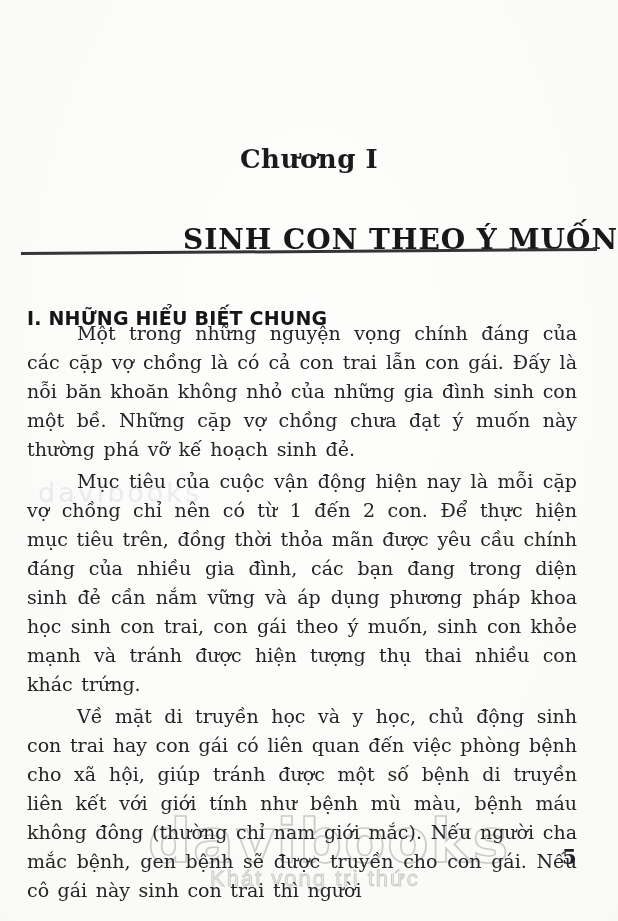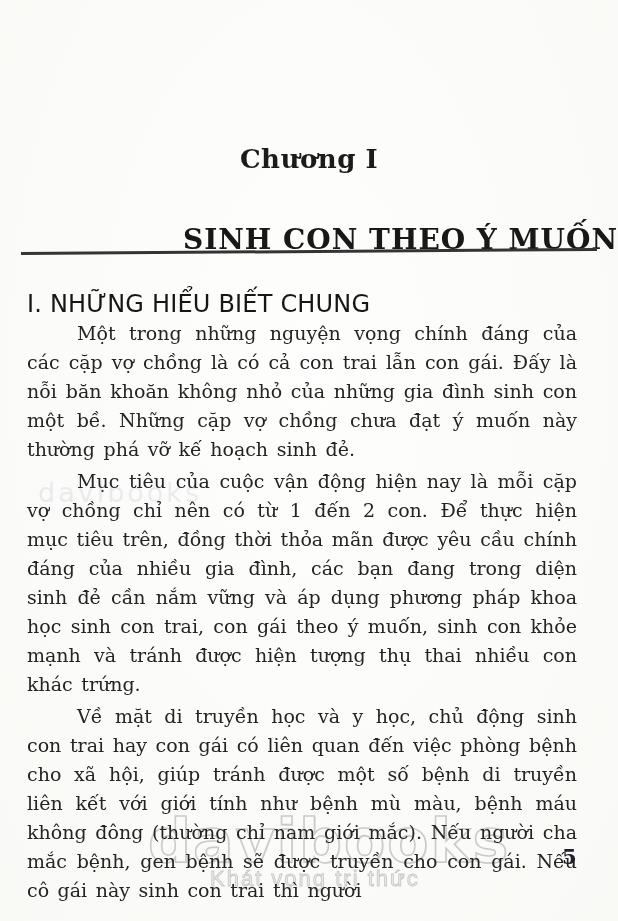"I. NHỮNG HIỂU BIẾT CHUNG" .section-heading { font-size: 24px -> 19px; font-weight: normal -> bold; top: 290px -> 307px }
